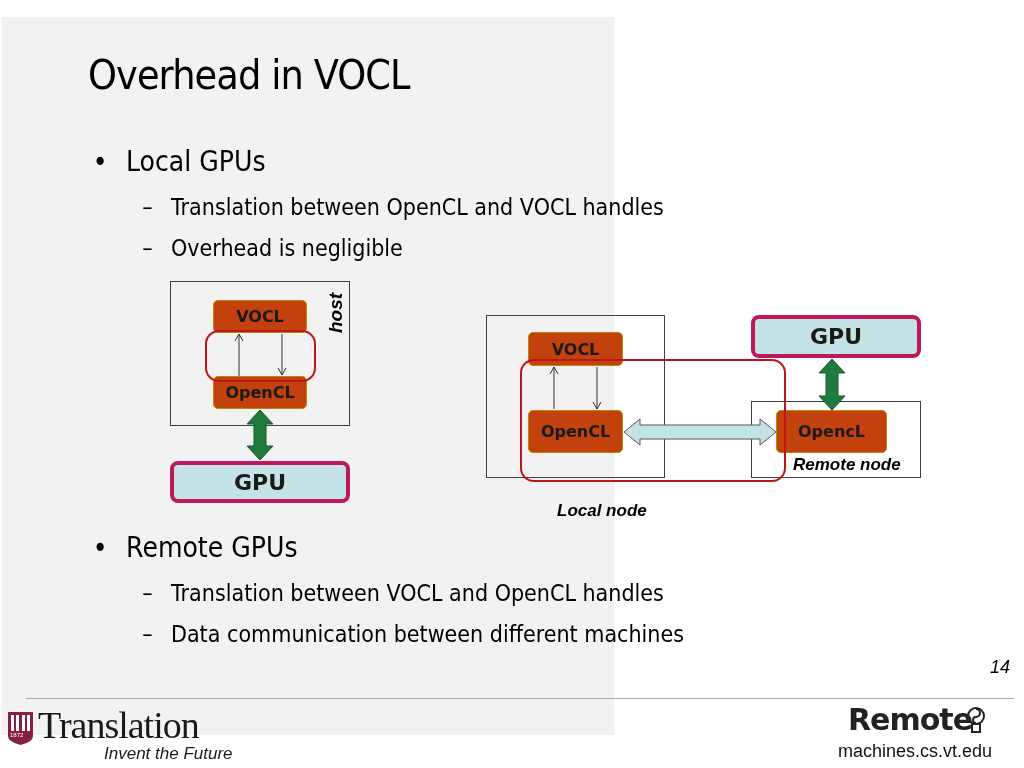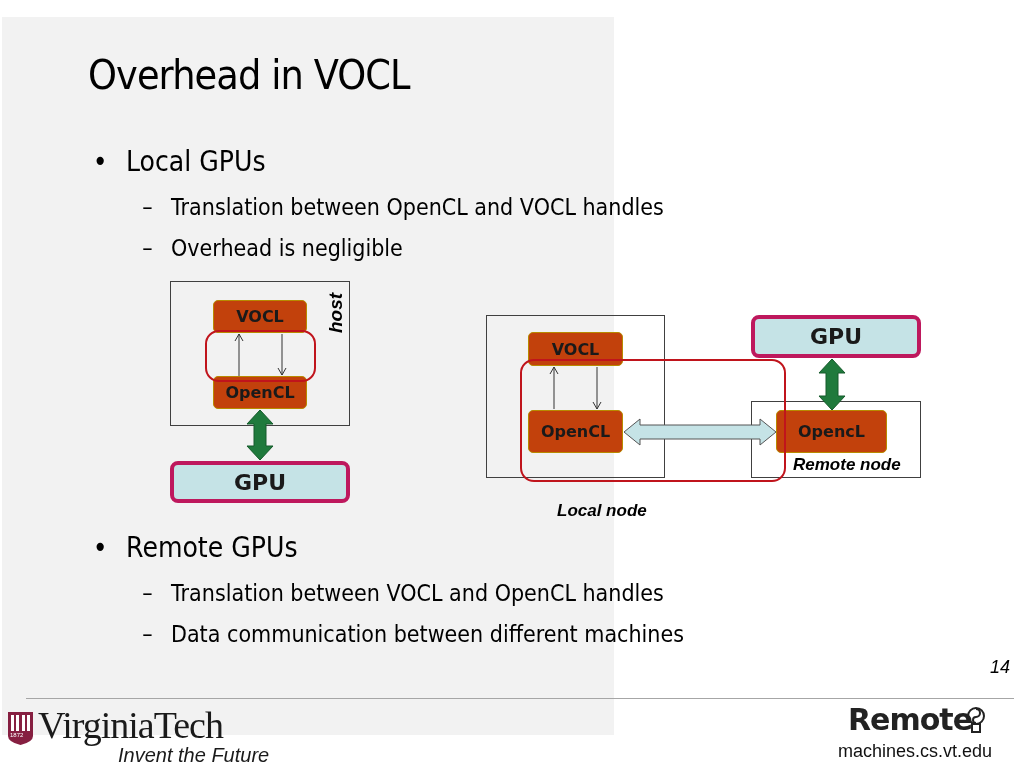"VirginiaTech" div.vt-word { text: VirginiaTech -> Translation }
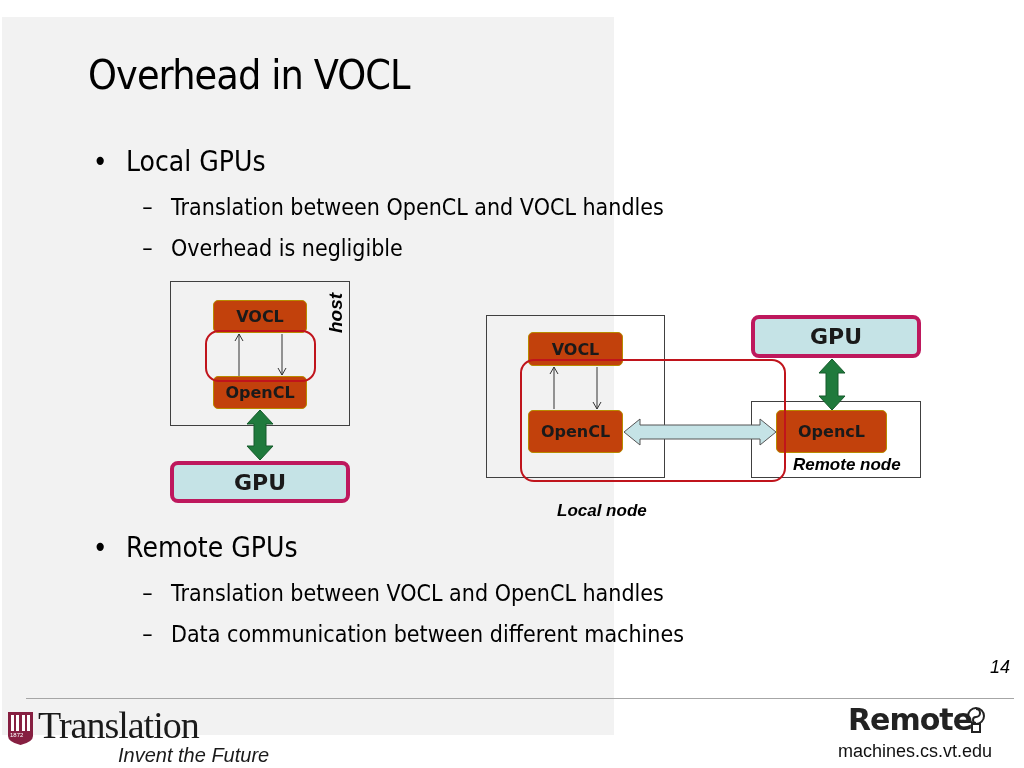"Invent the Future" .vt-tag { font-size: 20px -> 17px; left: 118px -> 104px }
